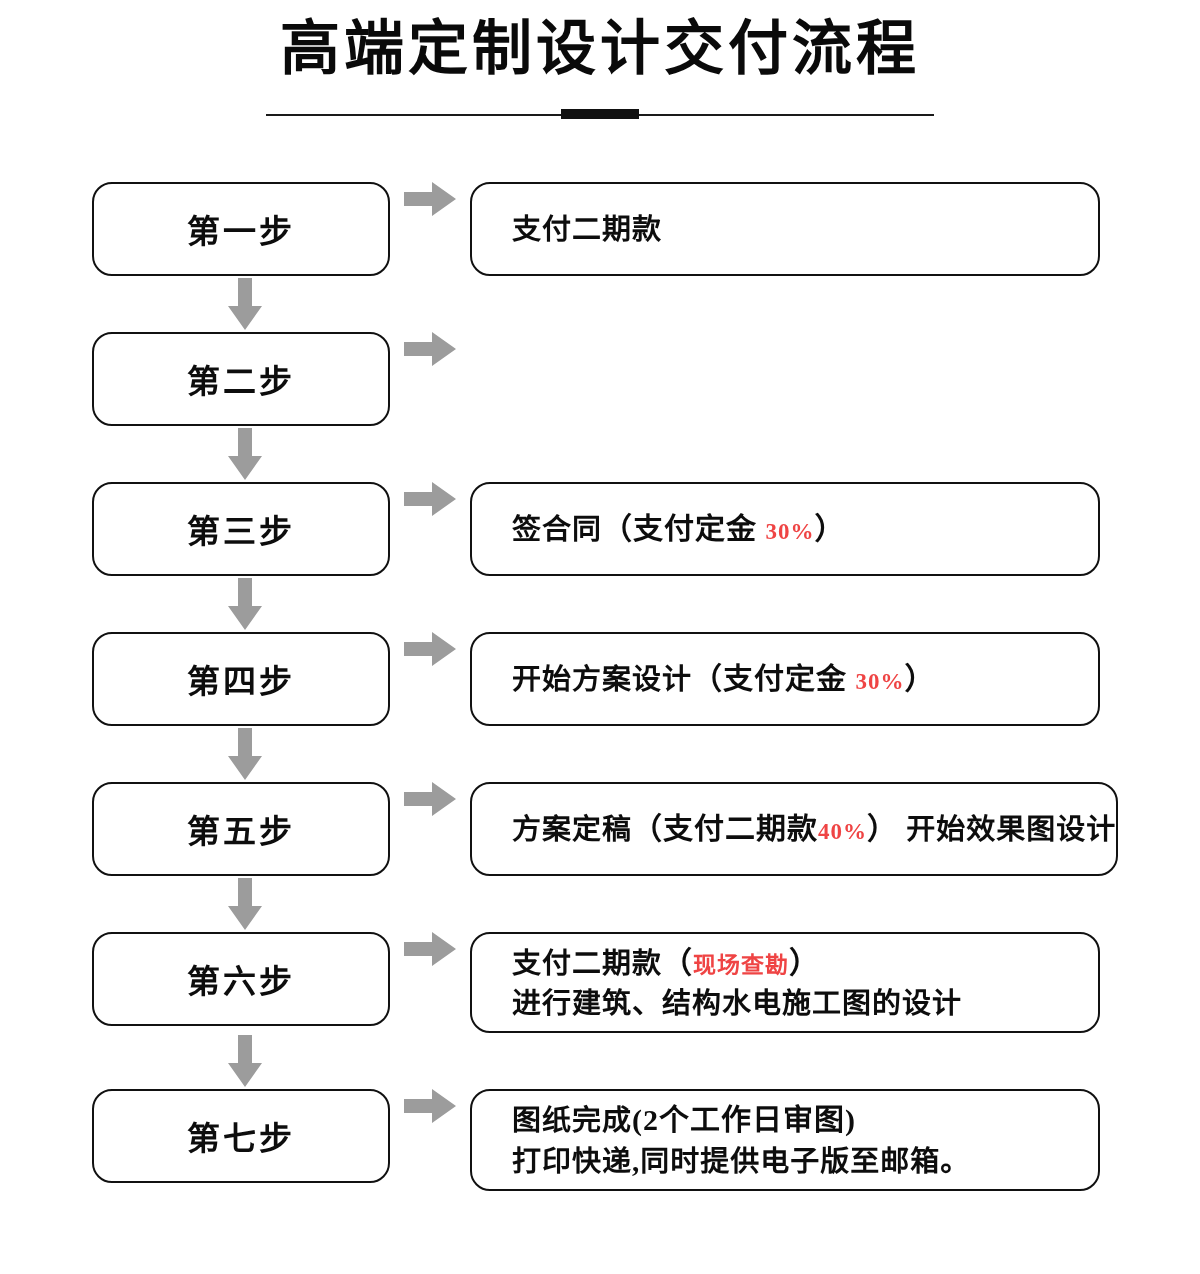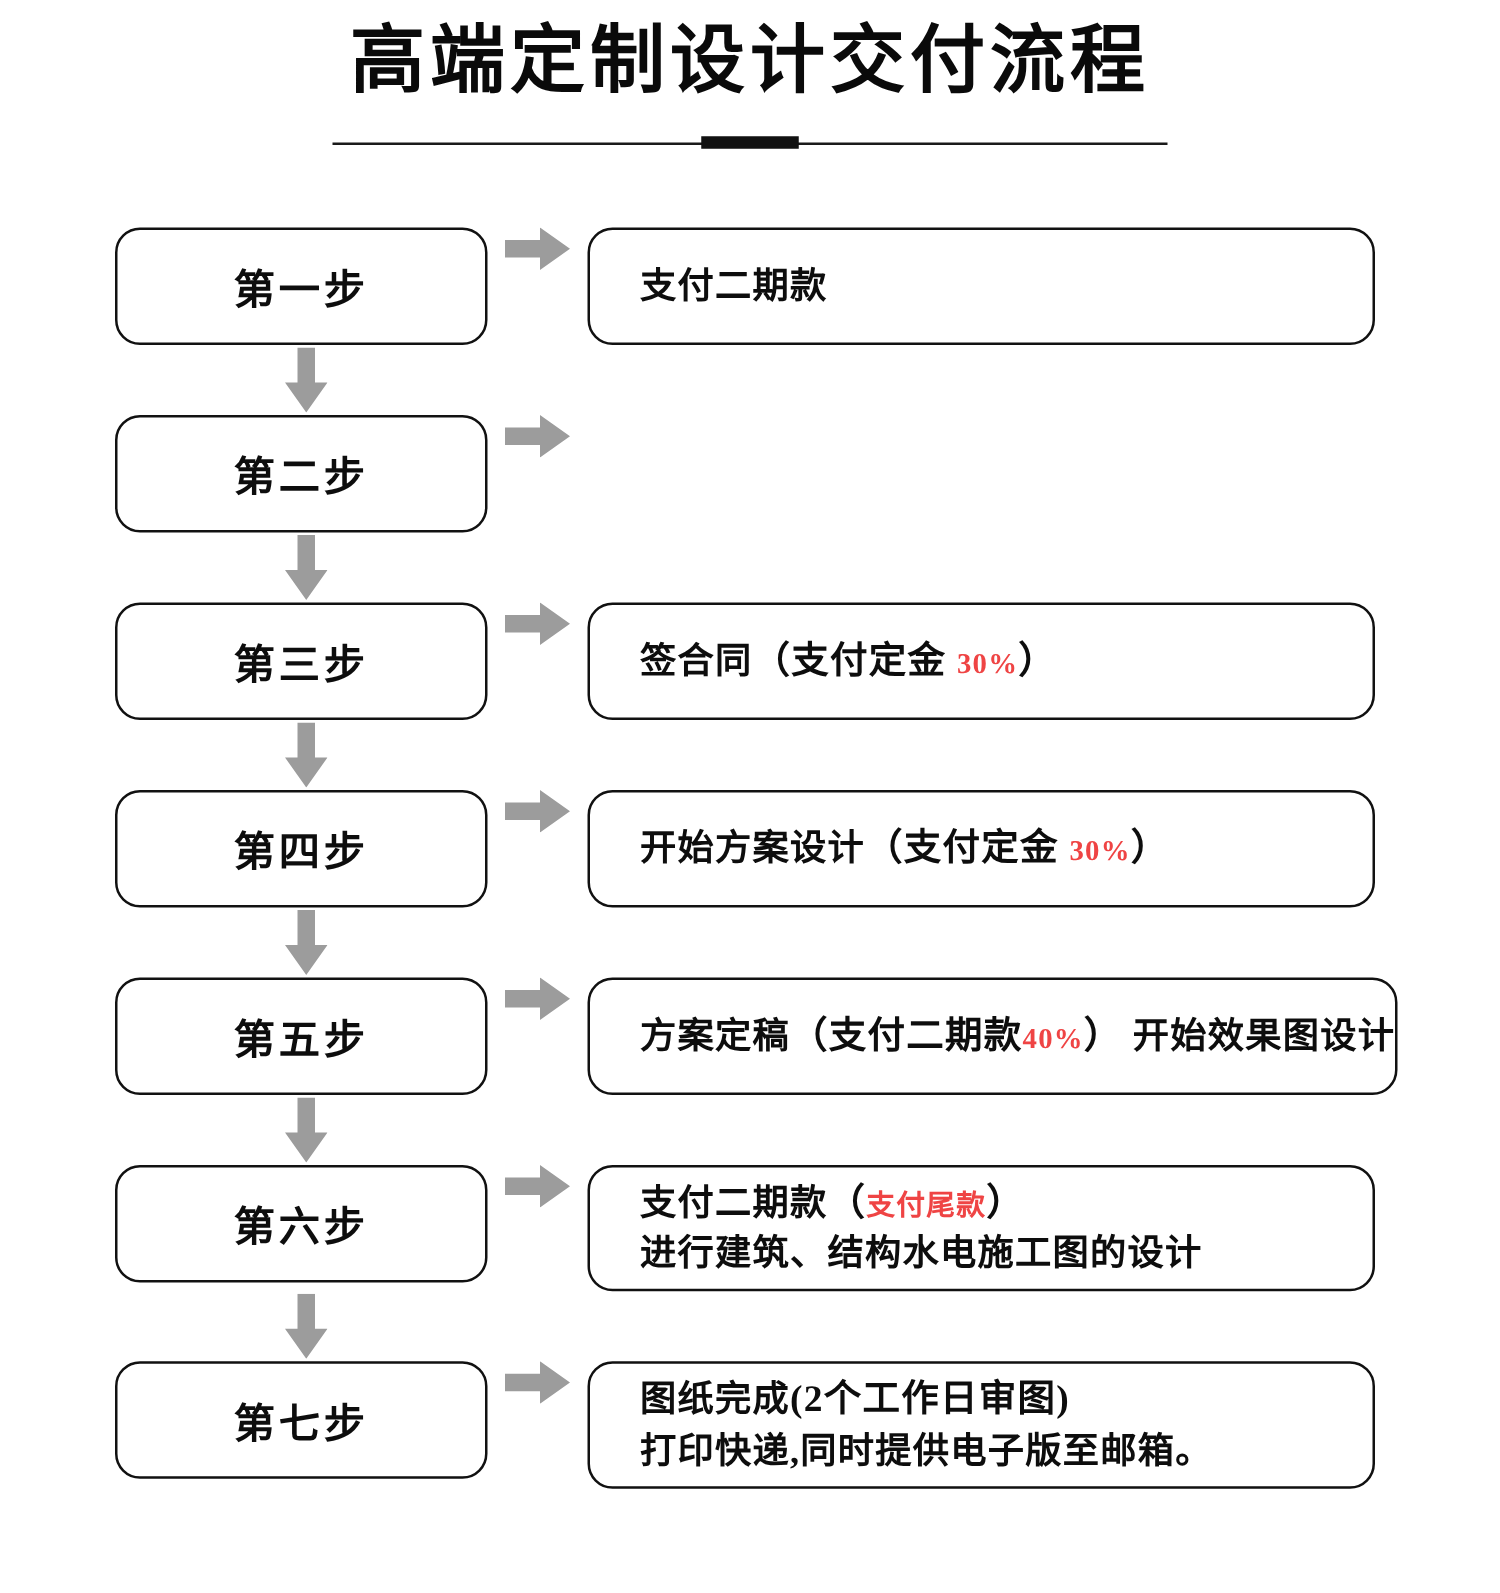"支付尾款" span.red-sm { text: 支付尾款 -> 现场查勘 }
